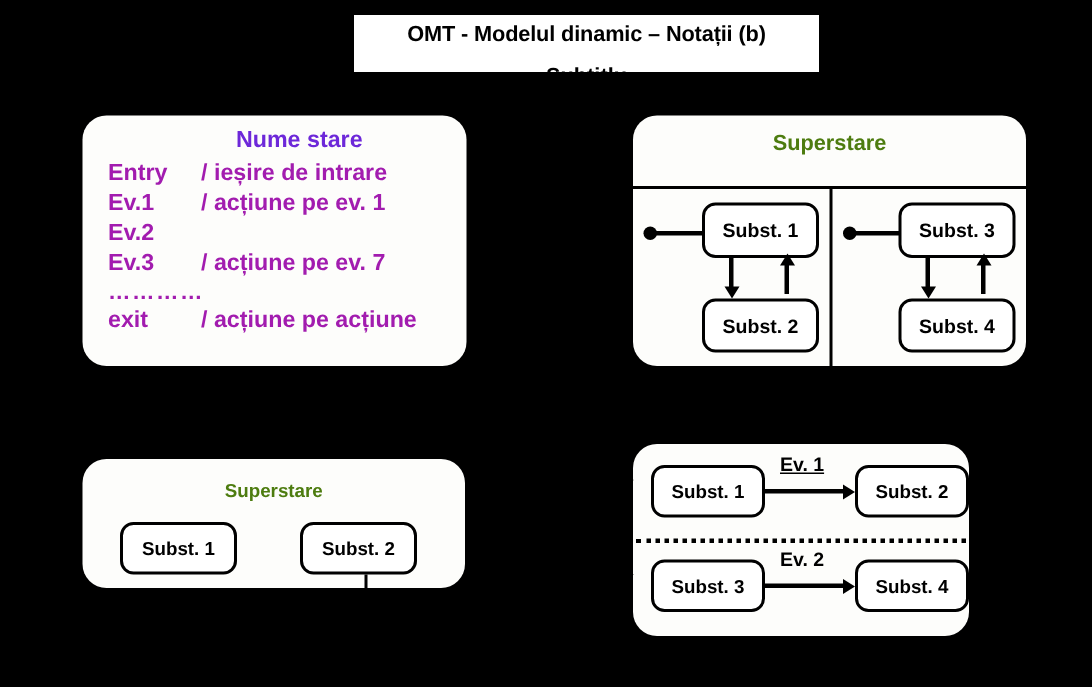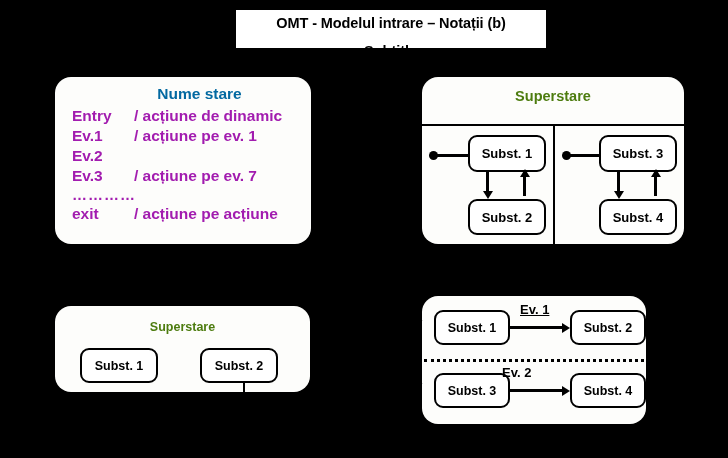"OMT - Modelul intrare –" div.title-text { text: intrare -> dinamic }
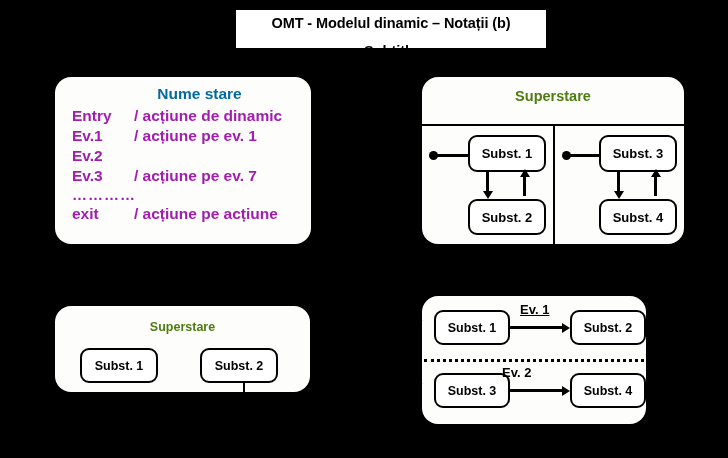"Nume stare" .state-title { color: #0369a1 -> #6d28d9 }
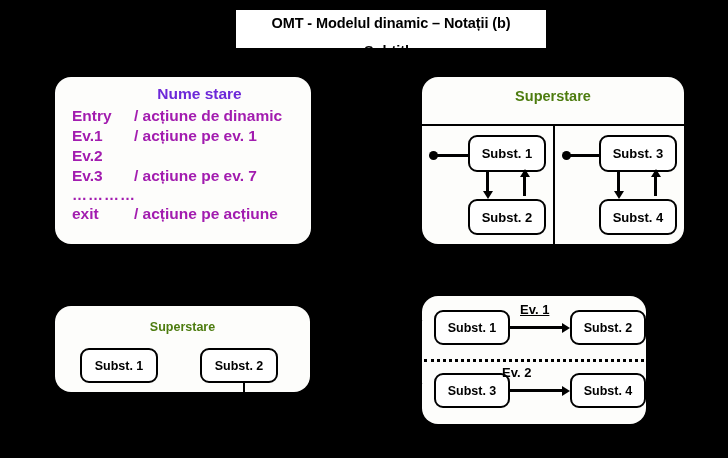"/ acțiune de dinamic" span.v { text: acțiune de dinamic -> ieșire de intrare }
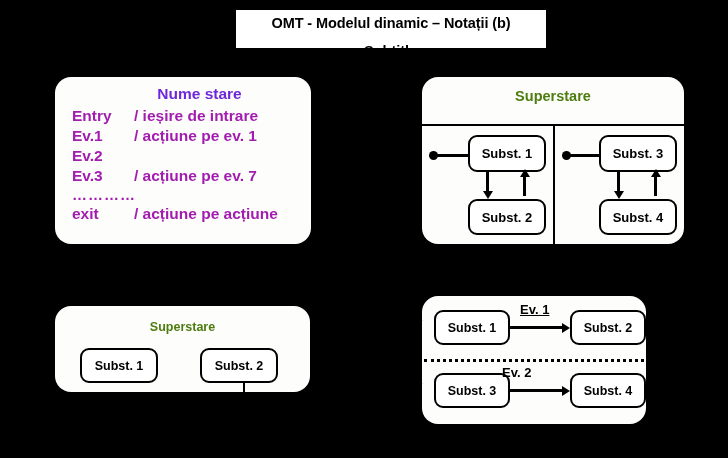"Ev. 2" div.ev-label { left: 80px -> 98px }
